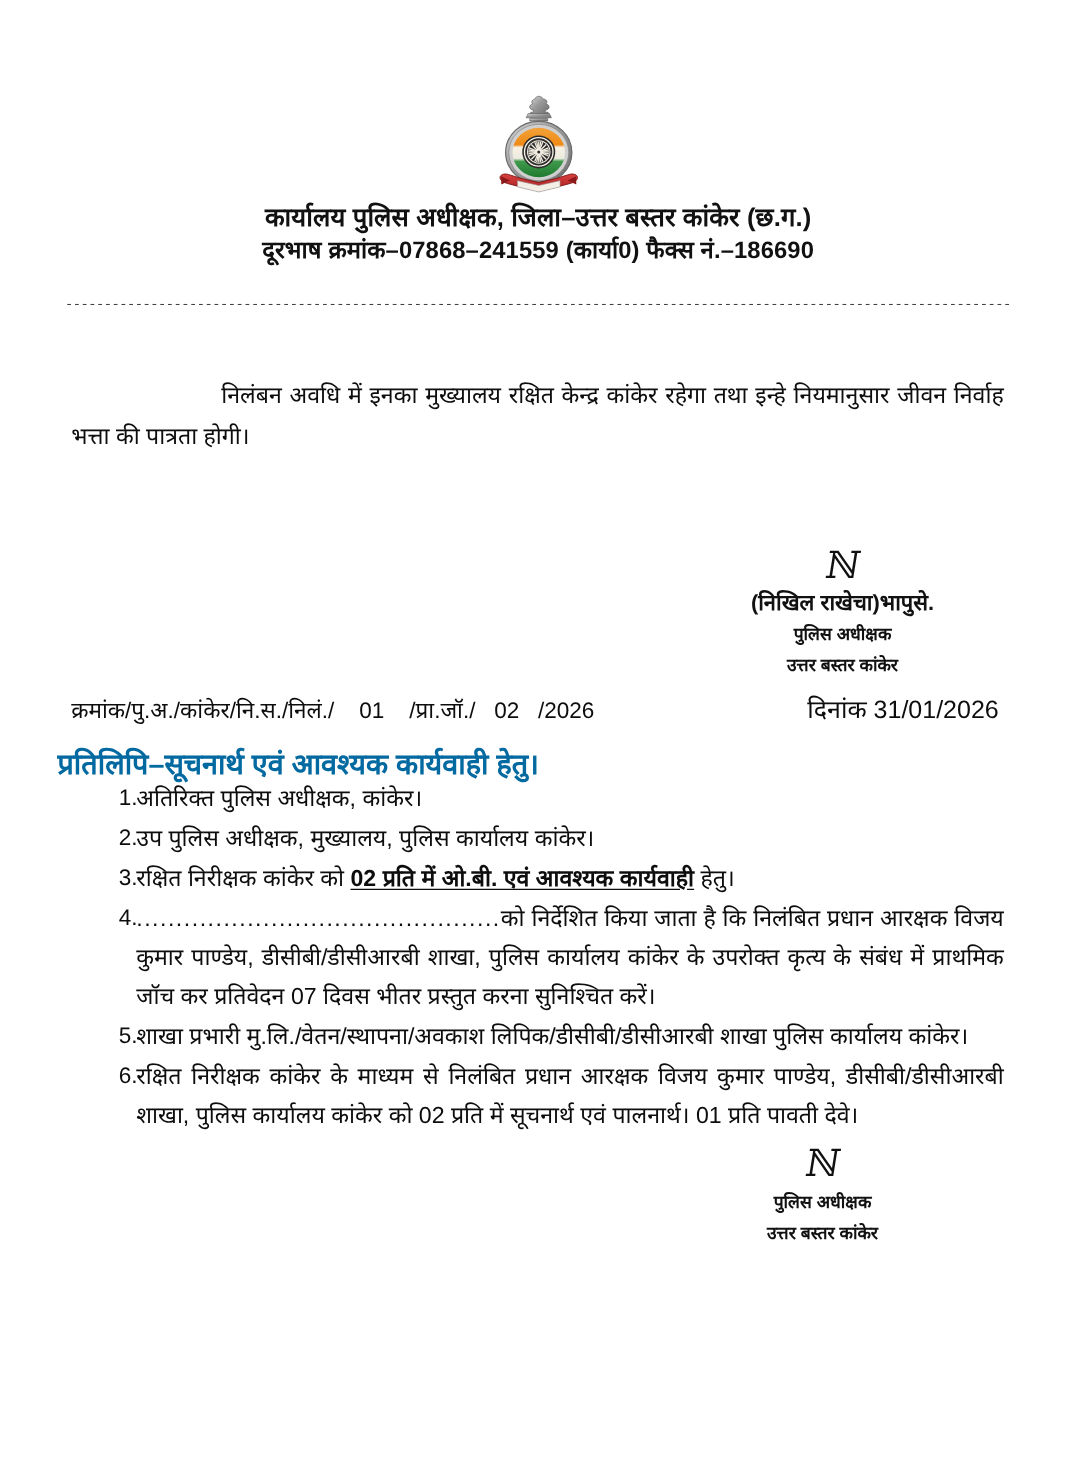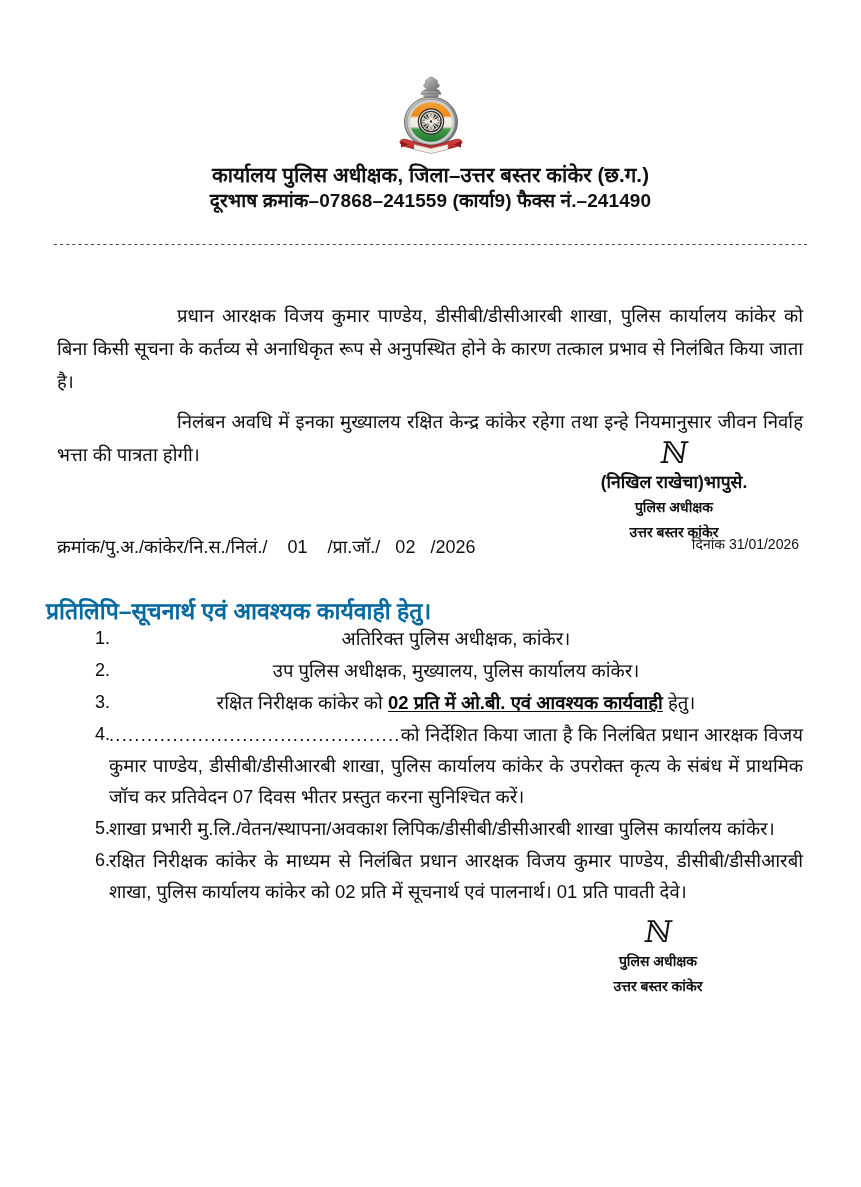"दूरभाष क्रमांक–07868–241559 (कार्या9)" div.hdr-line { text: कार्या9) फैक्स नं.–241490 -> कार्या0) फैक्स नं.–186690 }
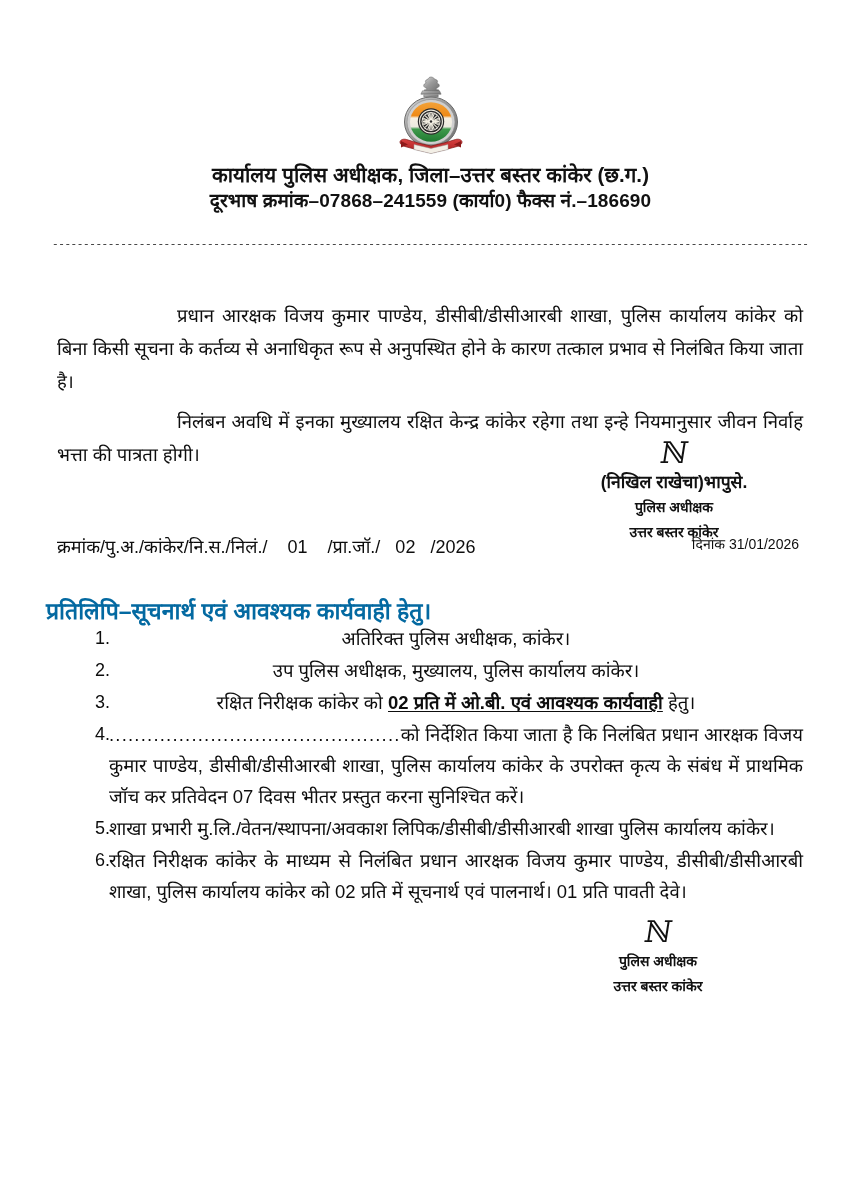"प्रधान आरक्षक विजय कुमार पाण्डेय," p.para { html: <p>प्रधान आरक्षक विजय कुमार पाण्डेय, डीसीबी/डीसीआरबी शाखा, पुलिस कार्यालय कांकेर को बिना किसी सूचना के कर्तव्य से अनाधिकृत रूप से अनुपस्थित होने के कारण तत्काल प्रभाव से निलंबित किया जाता है।</p> -> none }
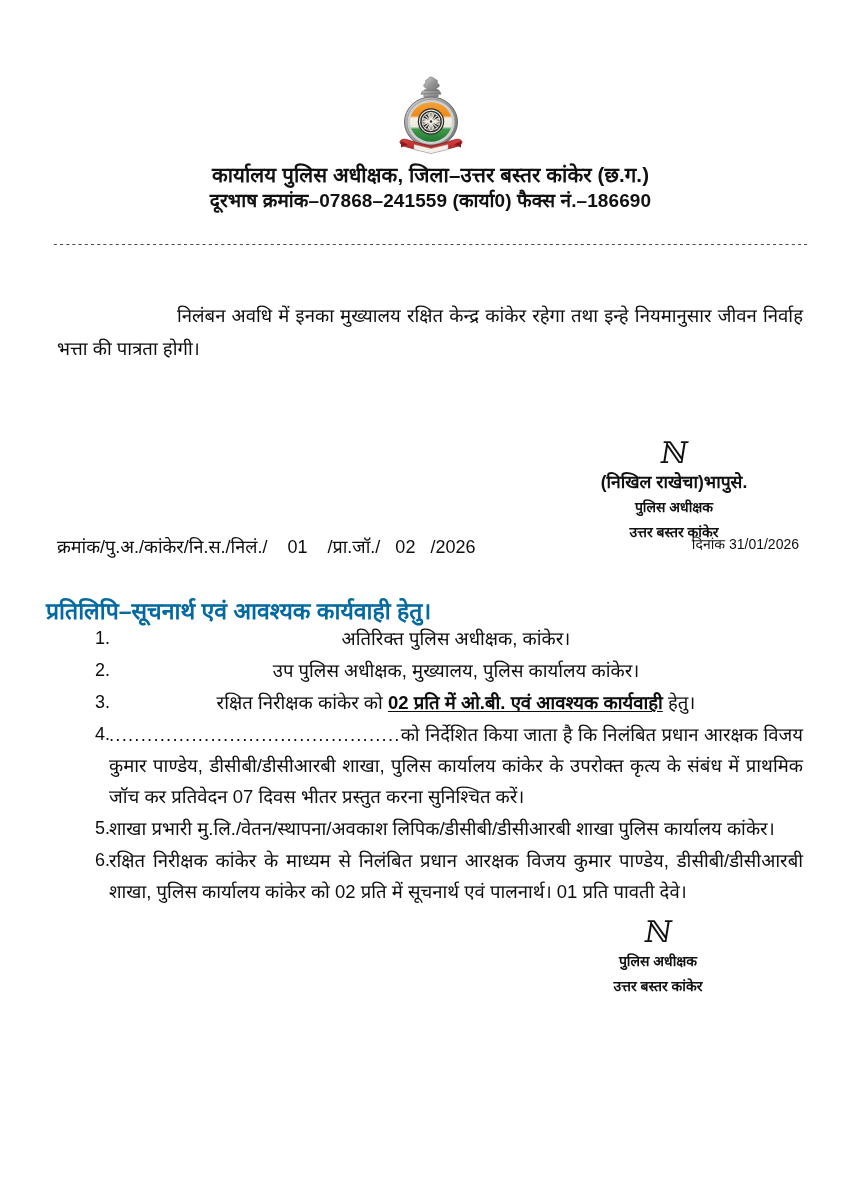"क्रमांक/पु.अ./कांकेर/नि.स./निलं./ 01" .refrow { align-items: flex-start -> center; top: 518px -> 537px }
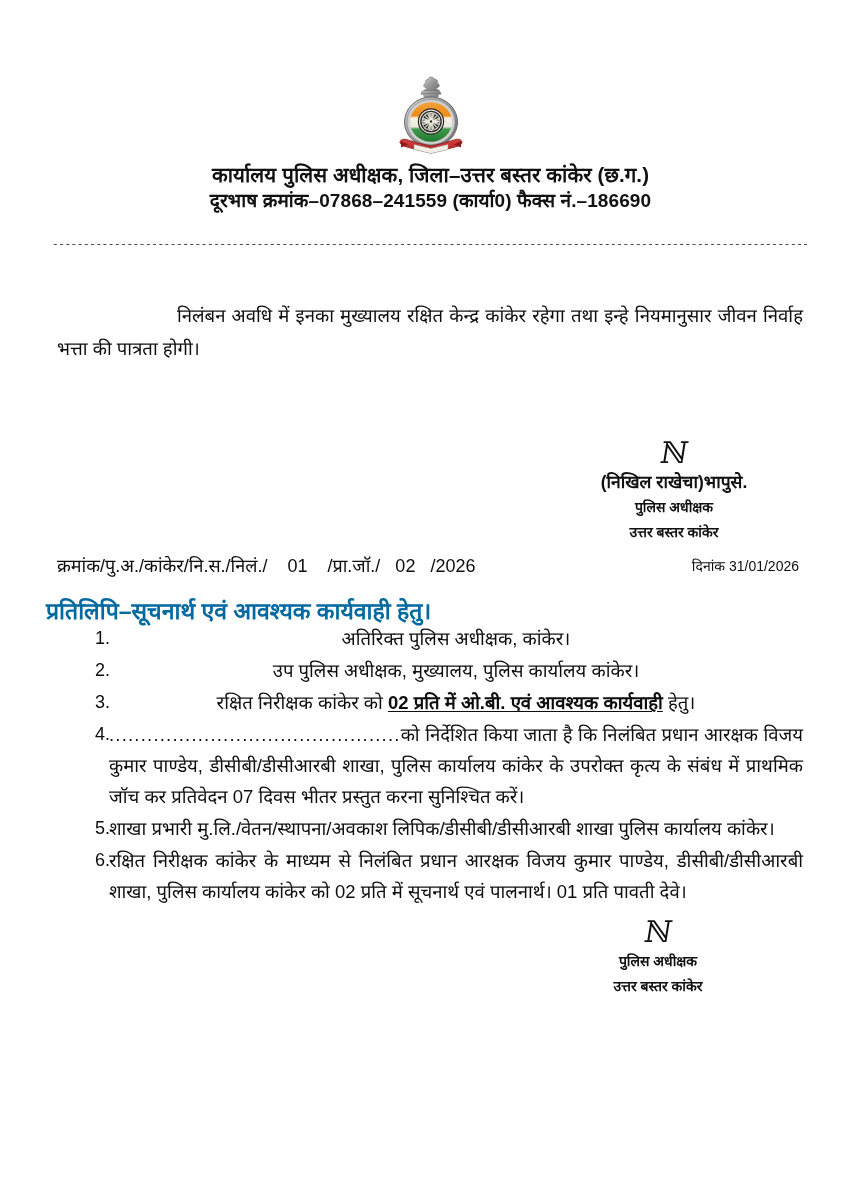"दिनांक 31/01/2026" .ref-date { font-size: 14px -> 20px }
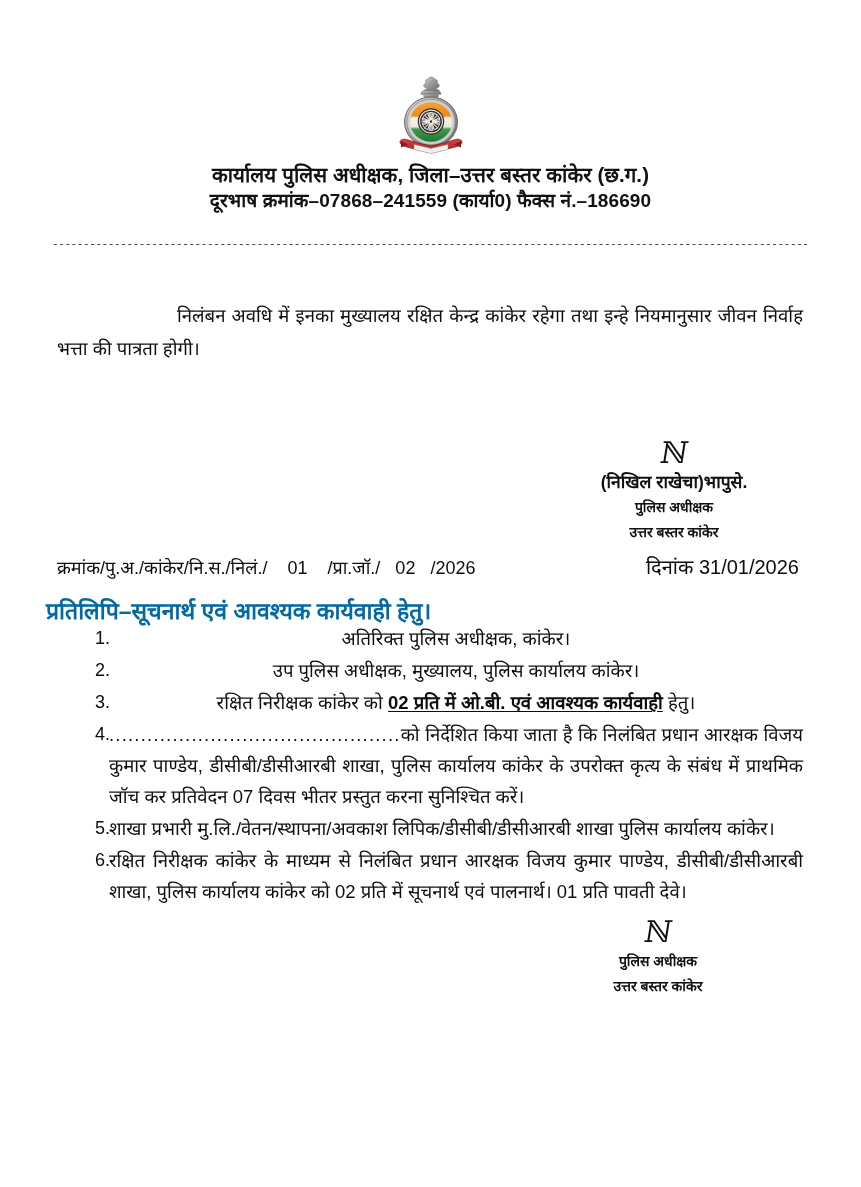"अतिरिक्त पुलिस अधीक्षक, कांकेर।" .li-txt.nowrapjust { text-align: center -> left }
